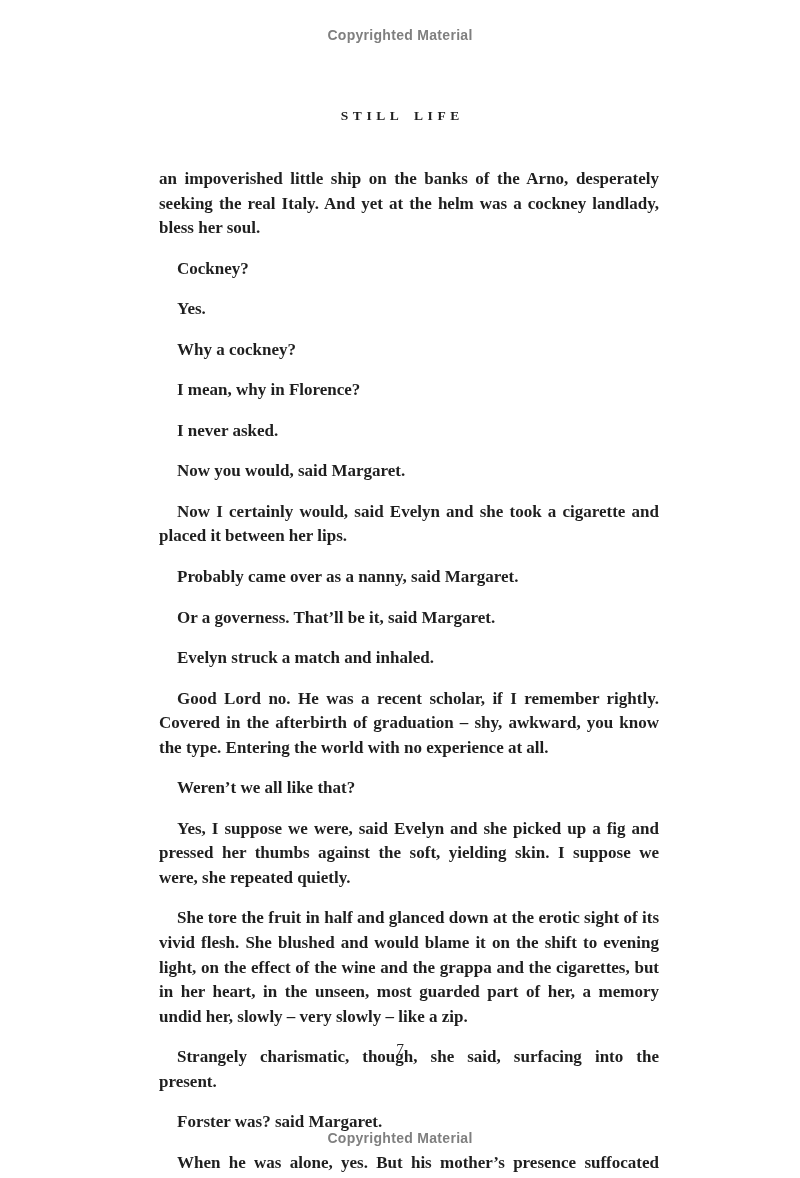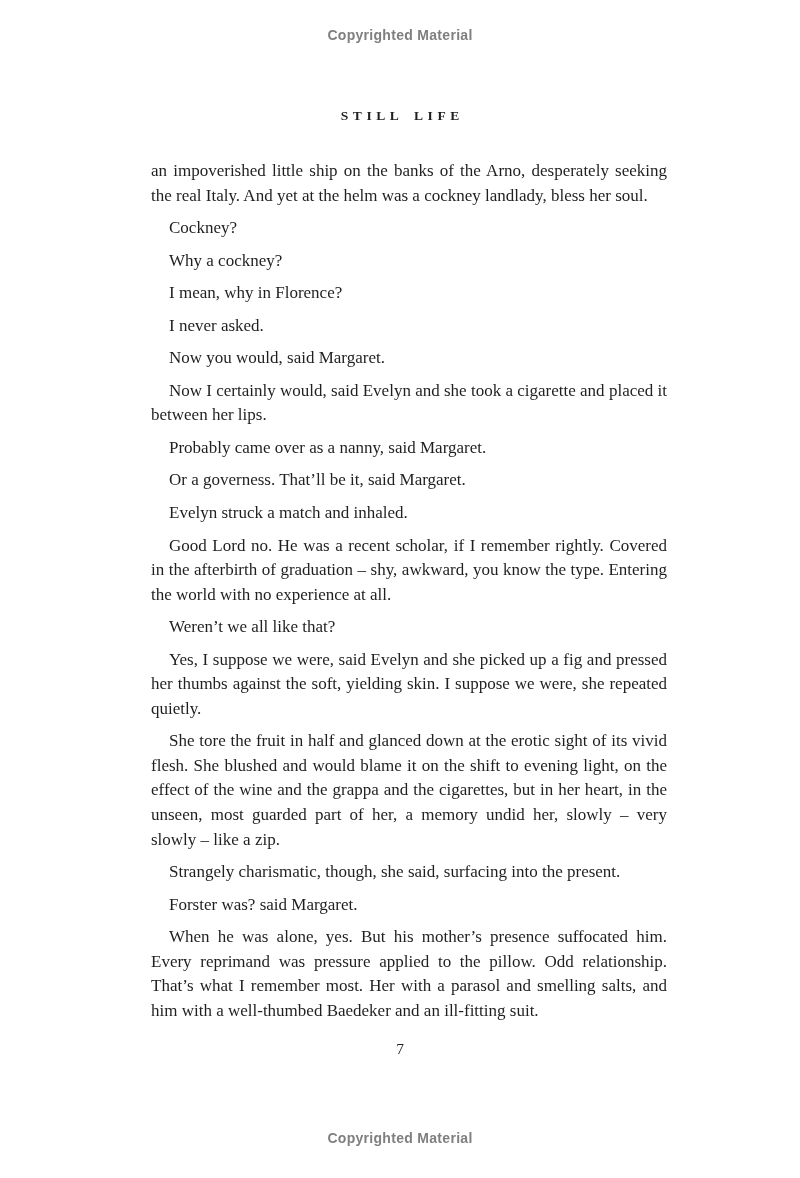"an impoverished little ship on" .body-text p { font-weight: none -> bold; margin: 8px -> 16px }
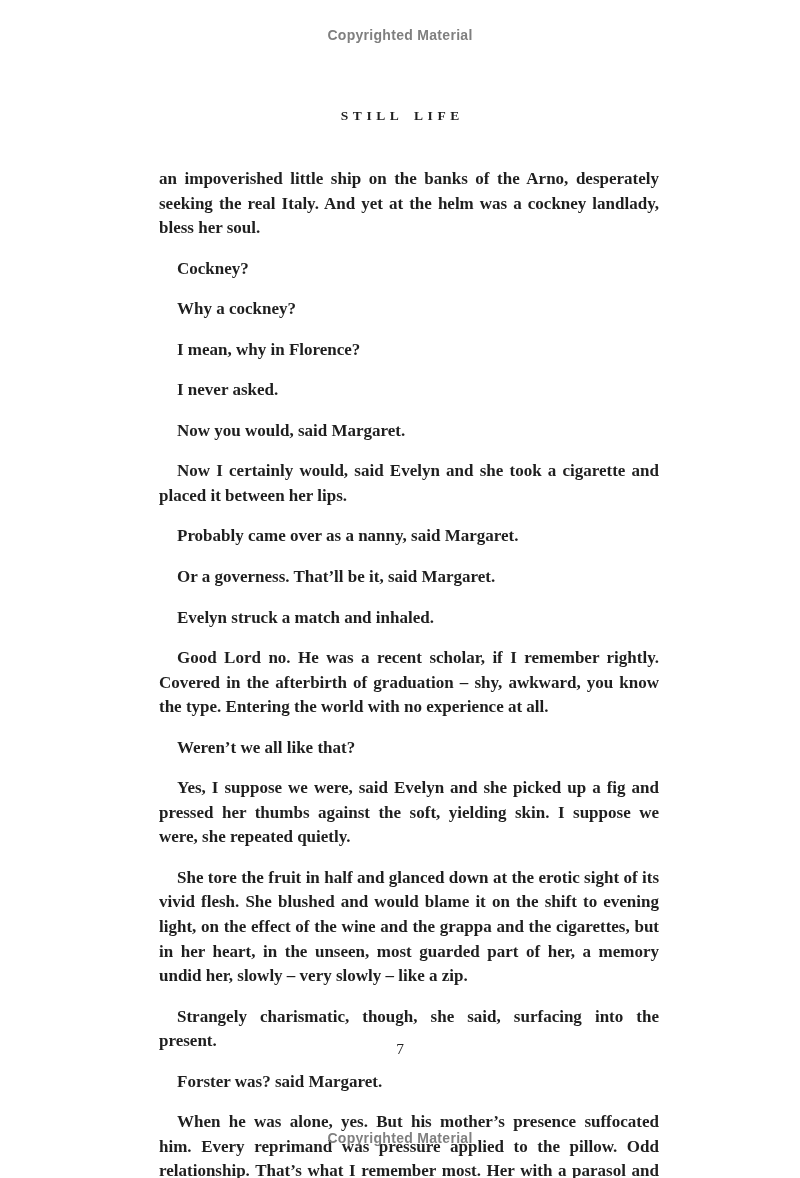"Yes." p.indent { html: none -> <p>Yes.</p> }
